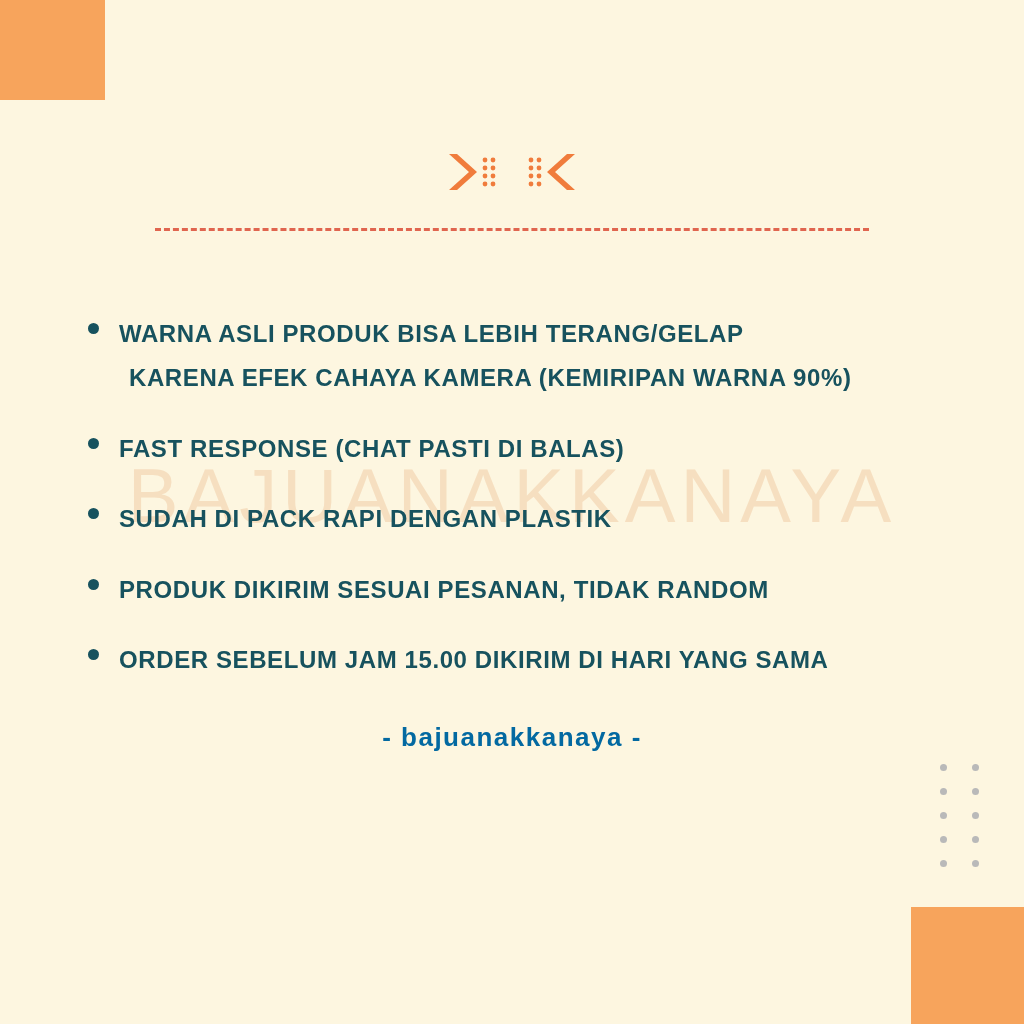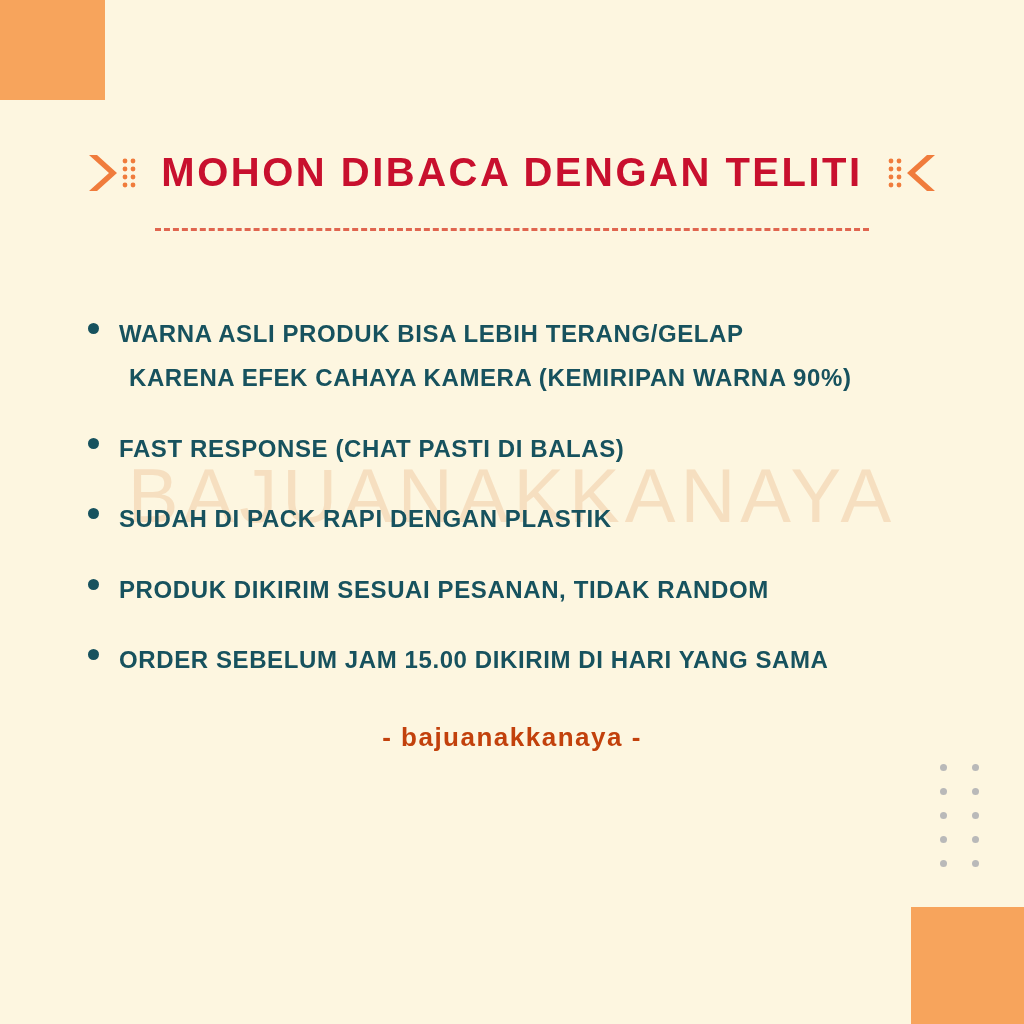"MOHON DIBACA DENGAN TELITI" span.title { html: <span>MOHON DIBACA DENGAN TELITI</span> -> none }
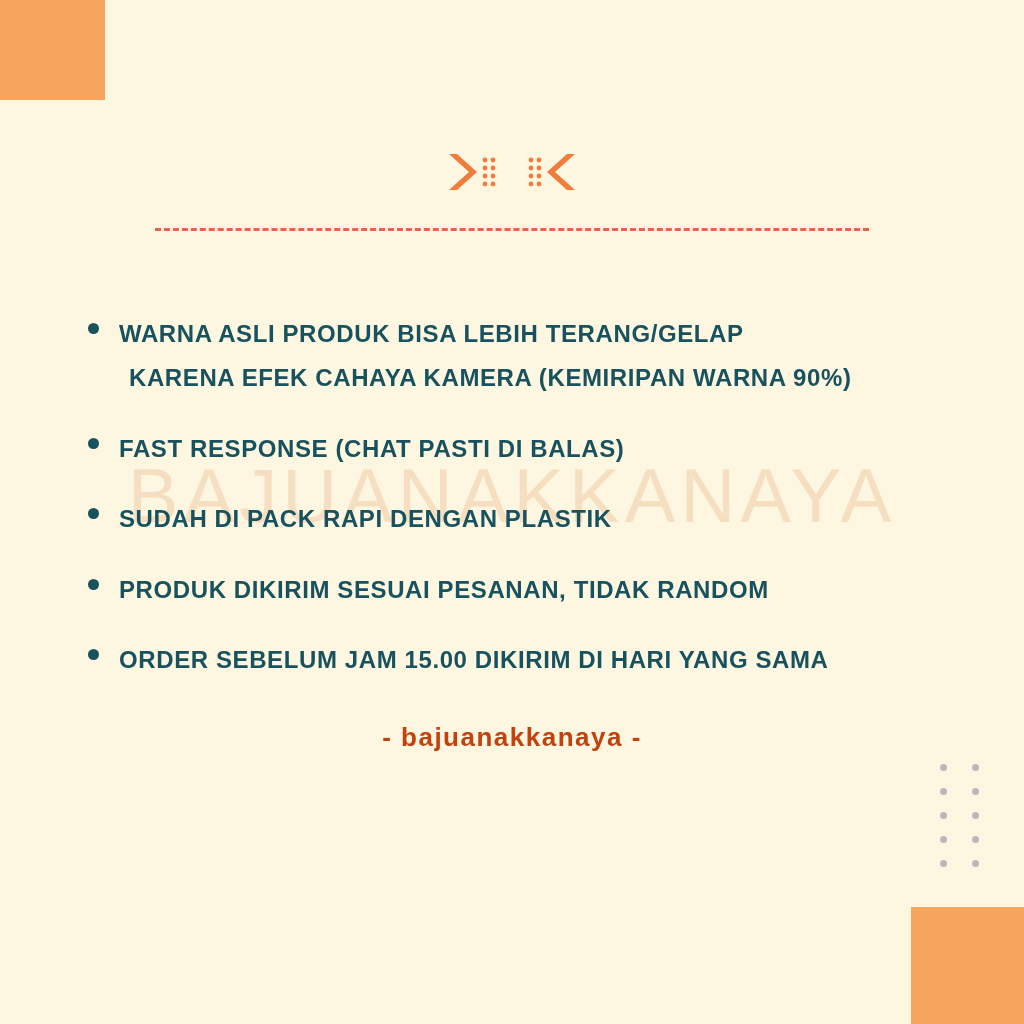"- bajuanakkanaya -" .signature { color: #c2410c -> #0369a1 }
